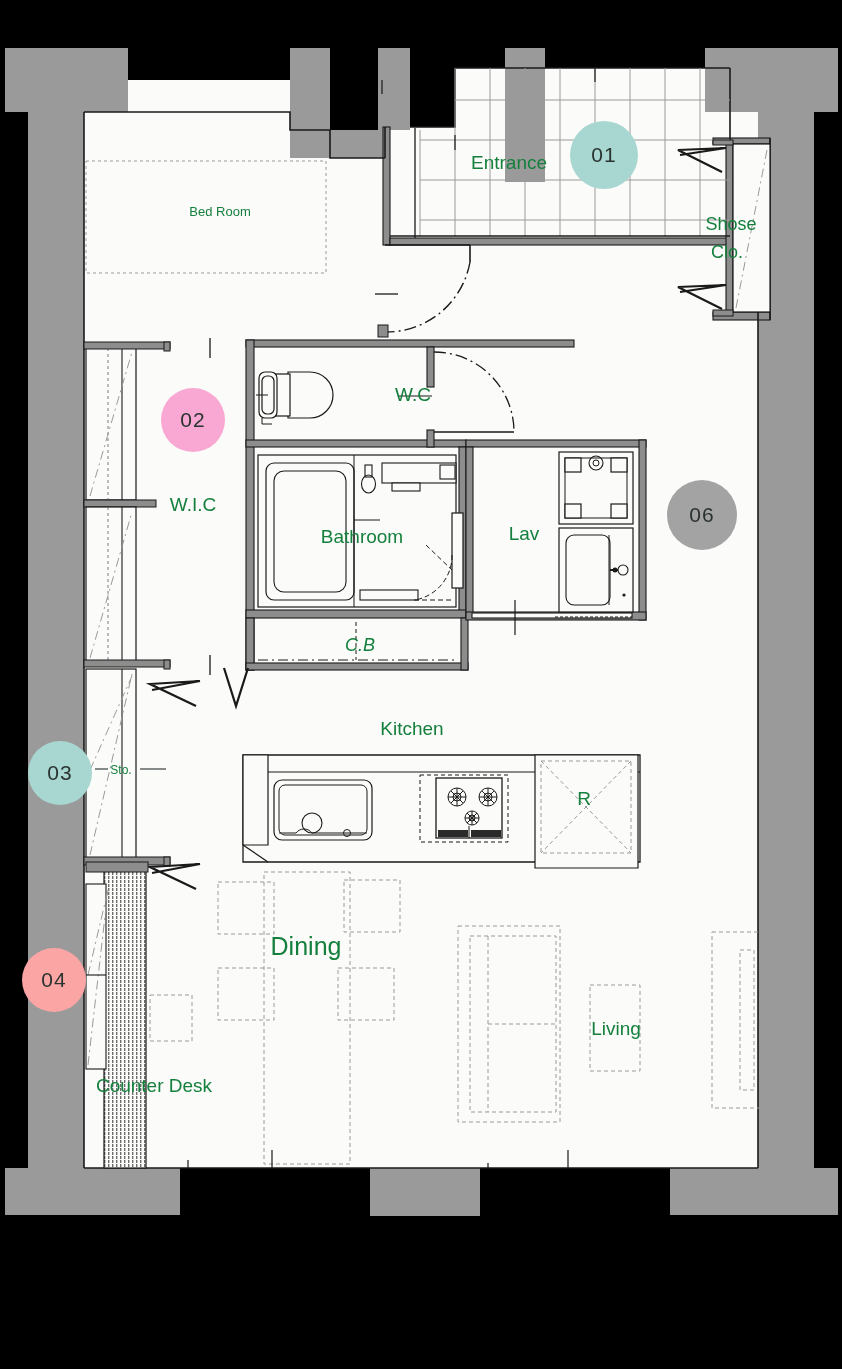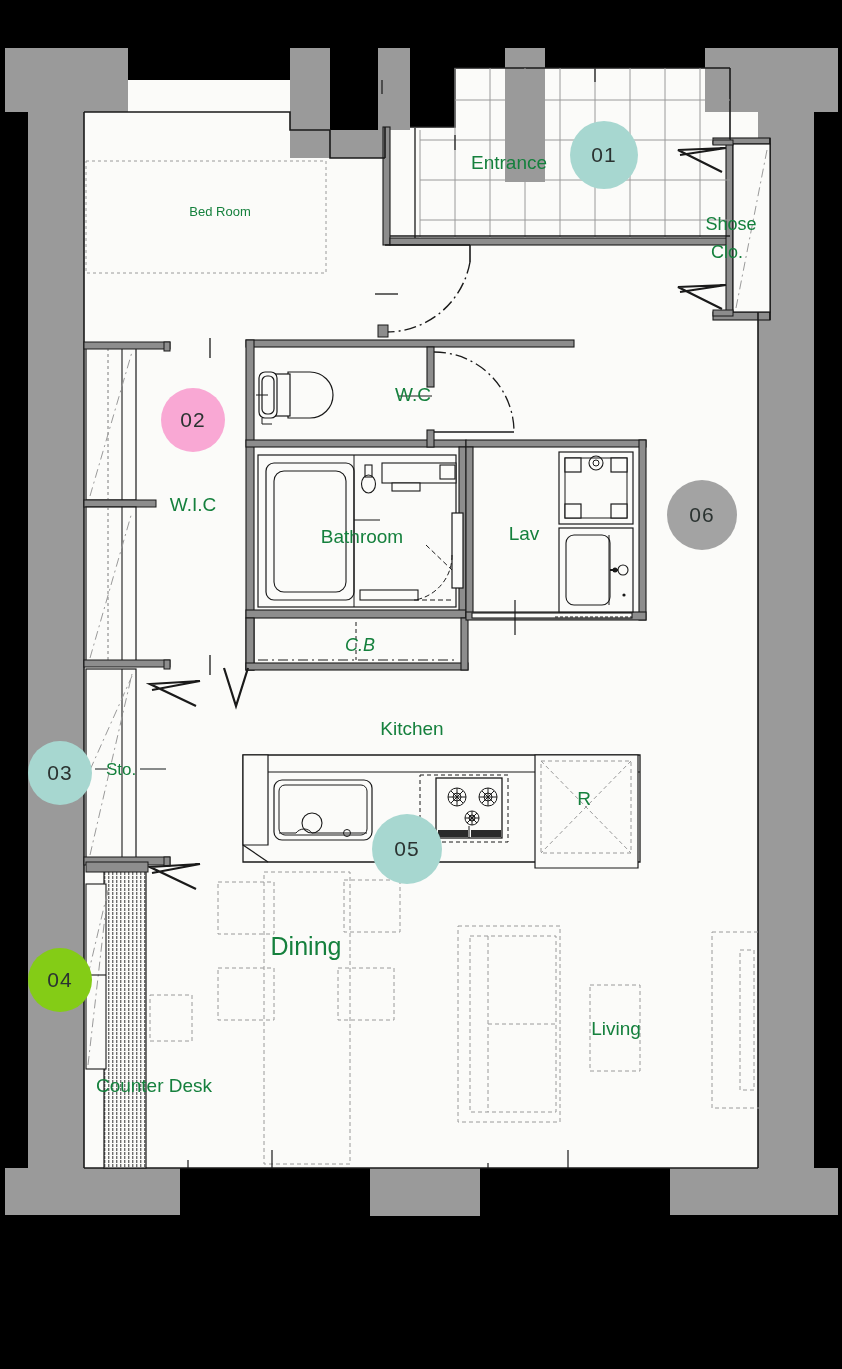"Sto." div.room-label { font-size: 17px -> 12px }
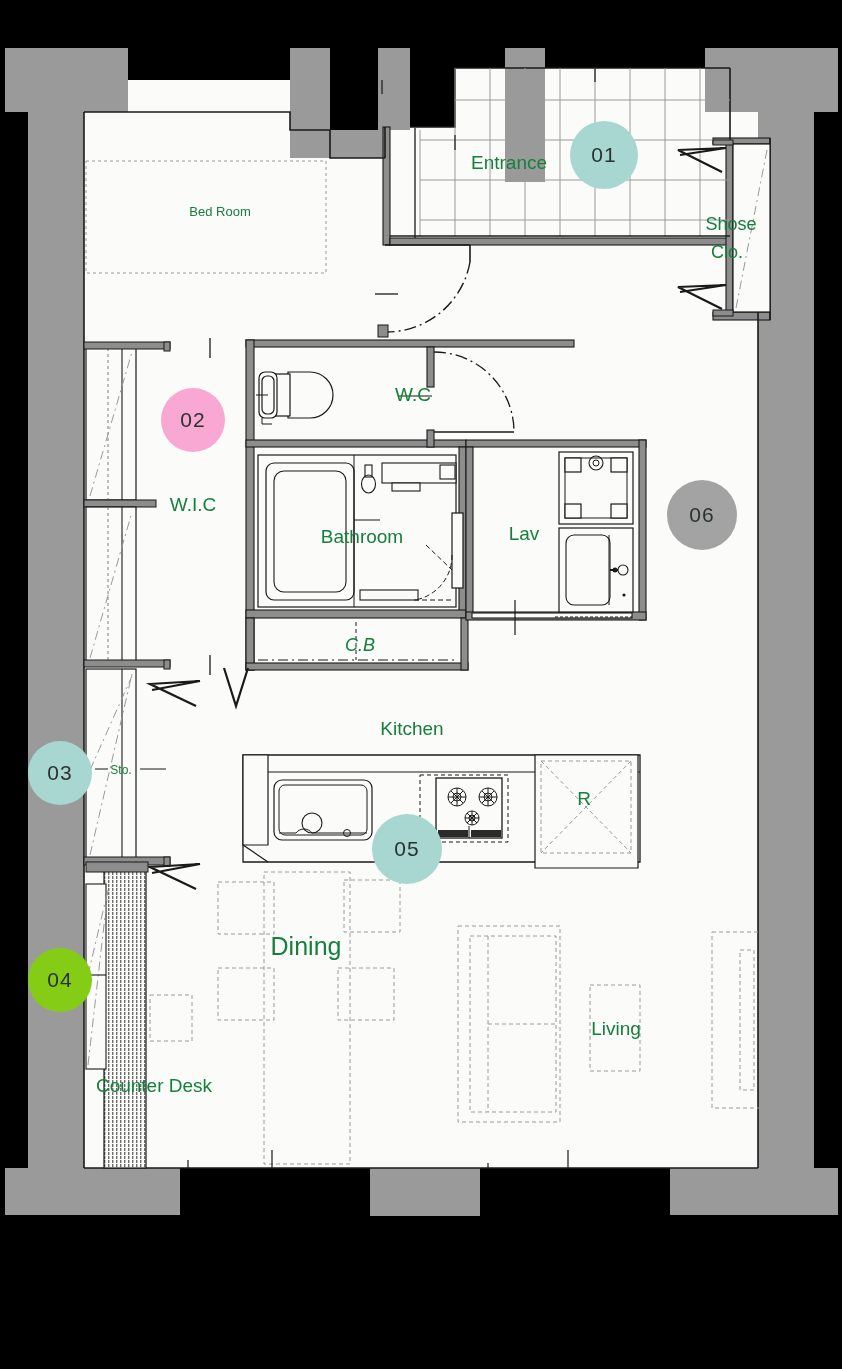"05" div.badge { html: <div>05</div> -> none }
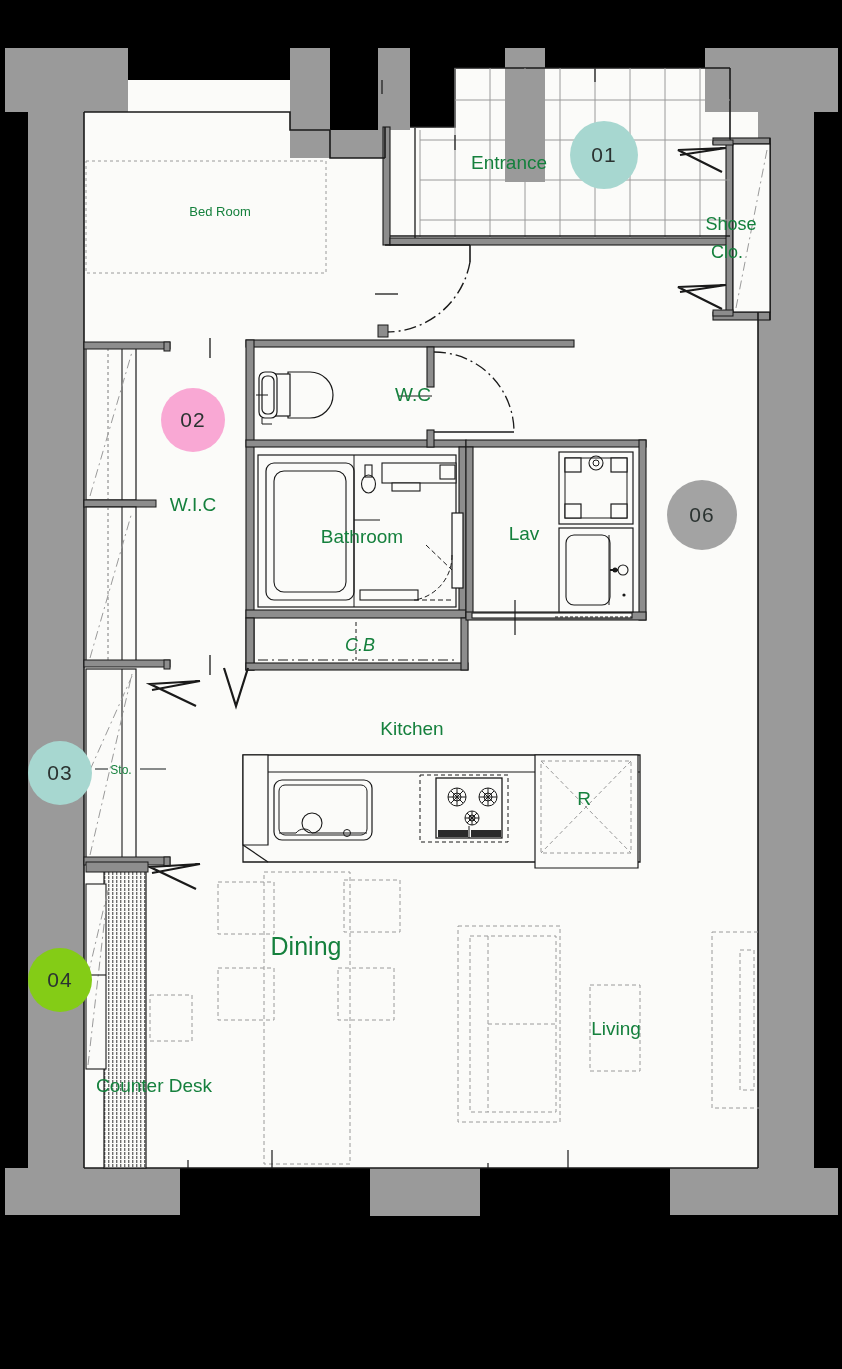"04" div.badge { background: #84cc16 -> #fca5a5; left: 28px -> 22px }
